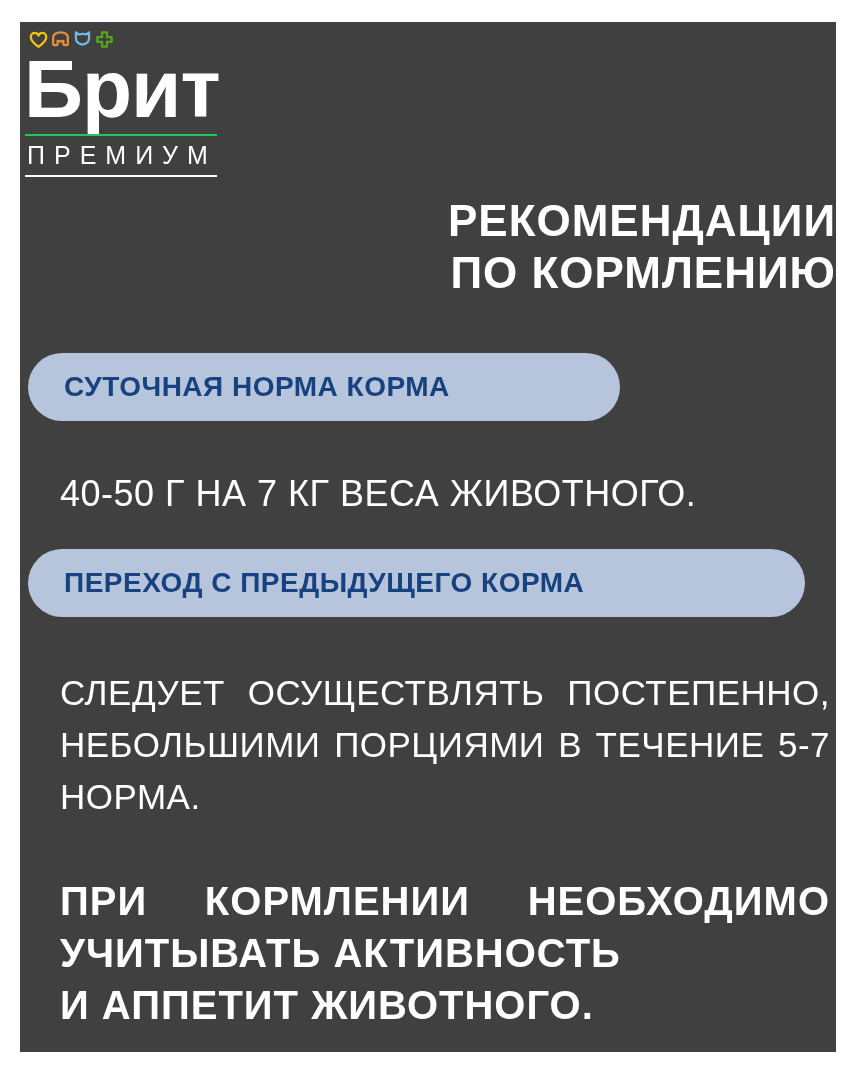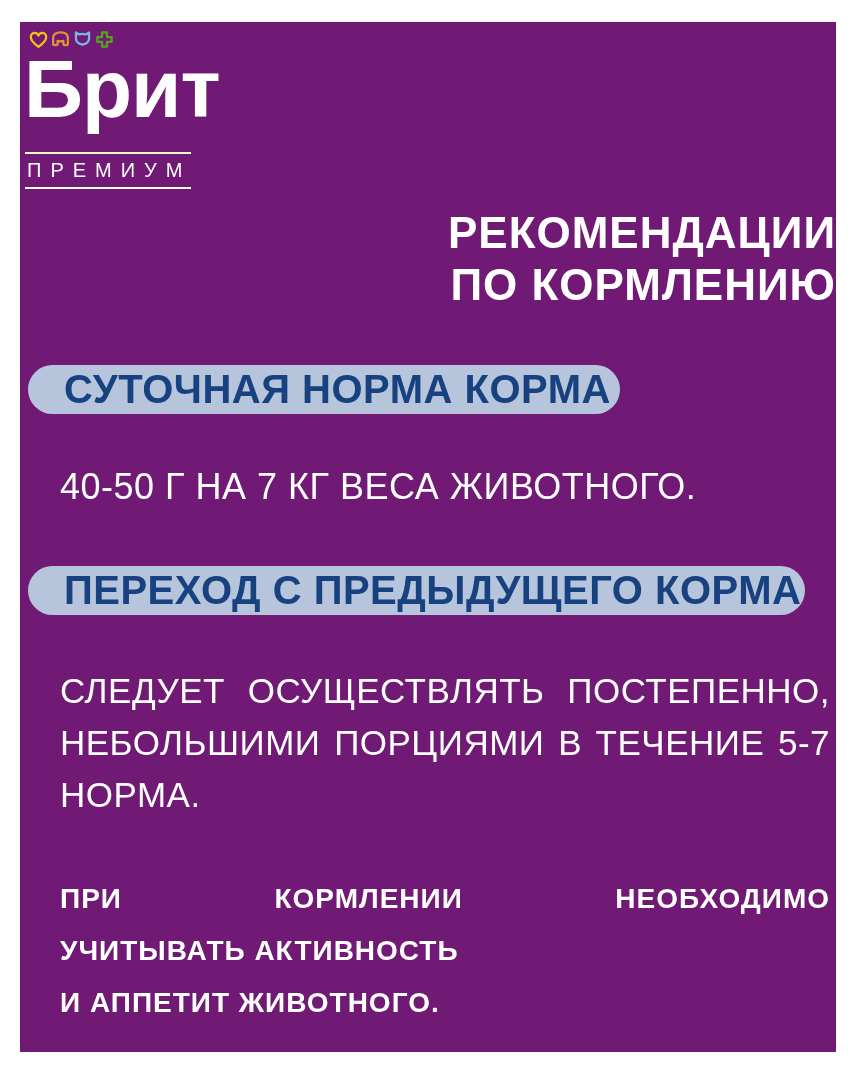"Брит" .card { background: #701a75 -> #404040 }
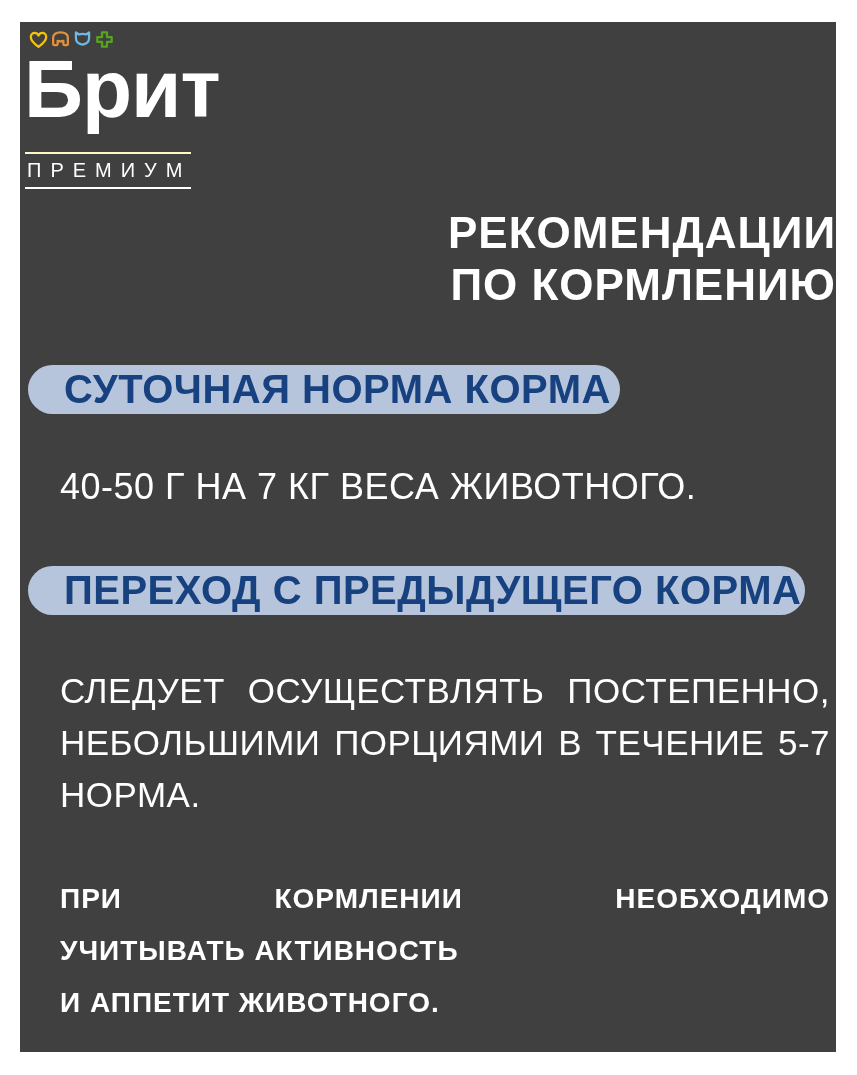"ПРЕМИУМ" .brand-sub { border-top: 2px solid #fef9c3 -> 2px solid #22c55e; font-size: 20px -> 25px; margin: 24px 0 0 5px -> 6px 0 0 5px }
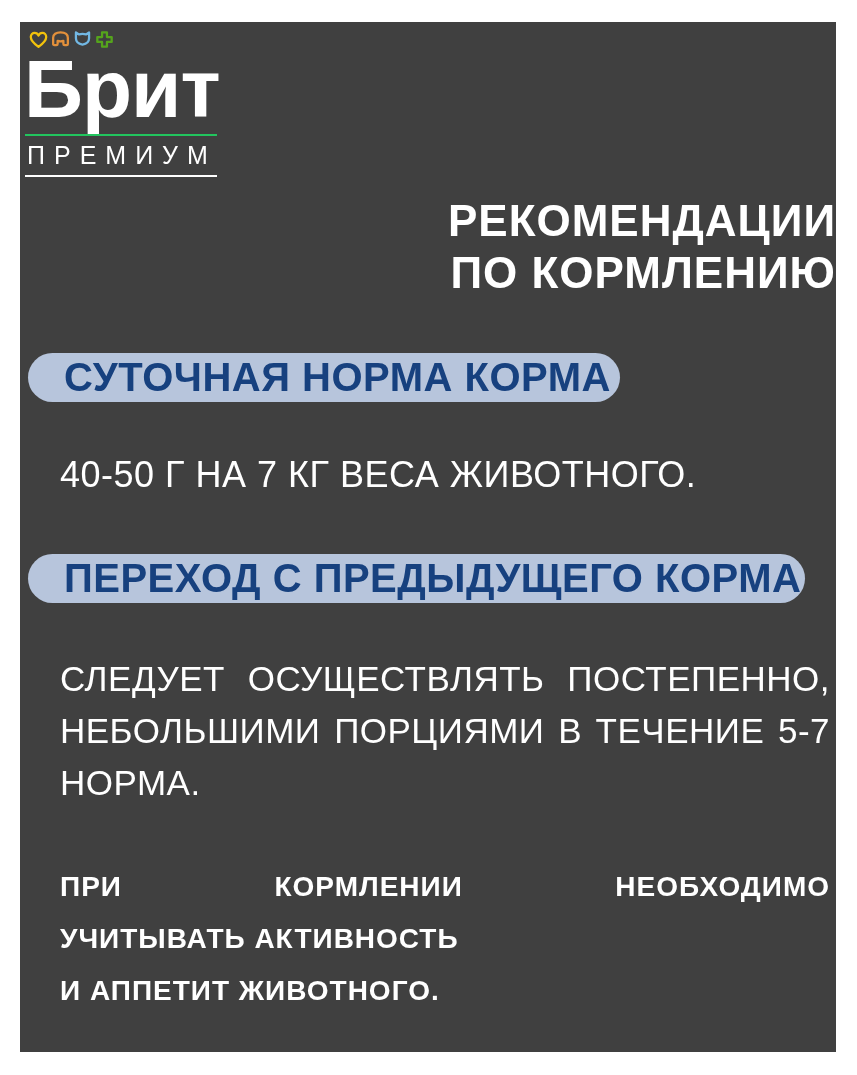"СУТОЧНАЯ НОРМА КОРМА" .pill { font-size: 40px -> 28px; height: 49px -> 68px }
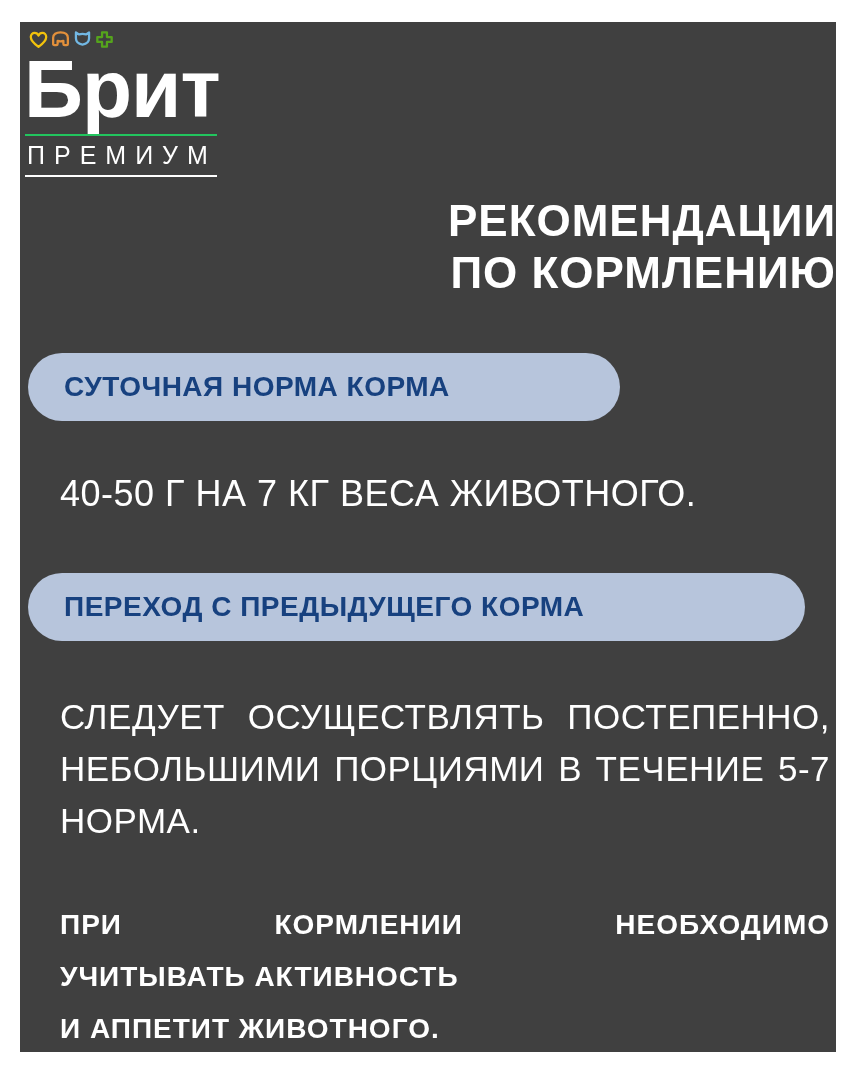"ПЕРЕХОД С ПРЕДЫДУЩЕГО КОРМА" .pill-transition { margin-top: 58px -> 34px }
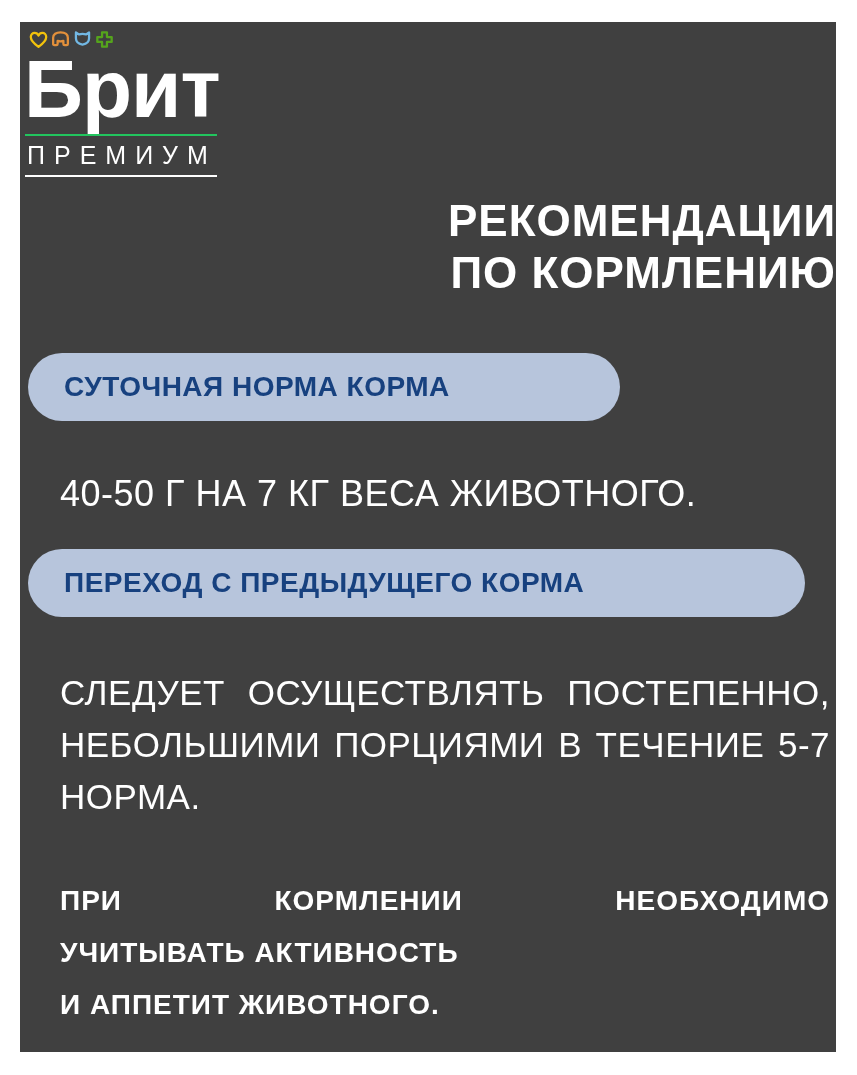"ПРИ КОРМЛЕНИИ НЕОБХОДИМО" .footer-note { font-size: 28px -> 40px }
